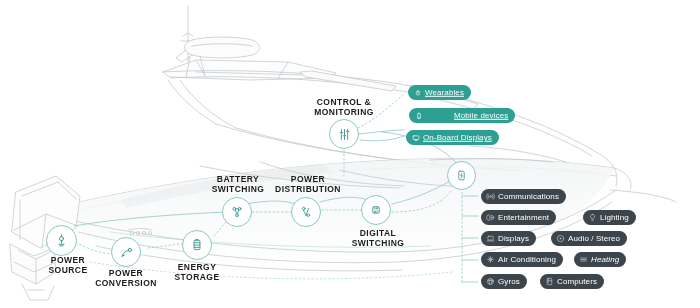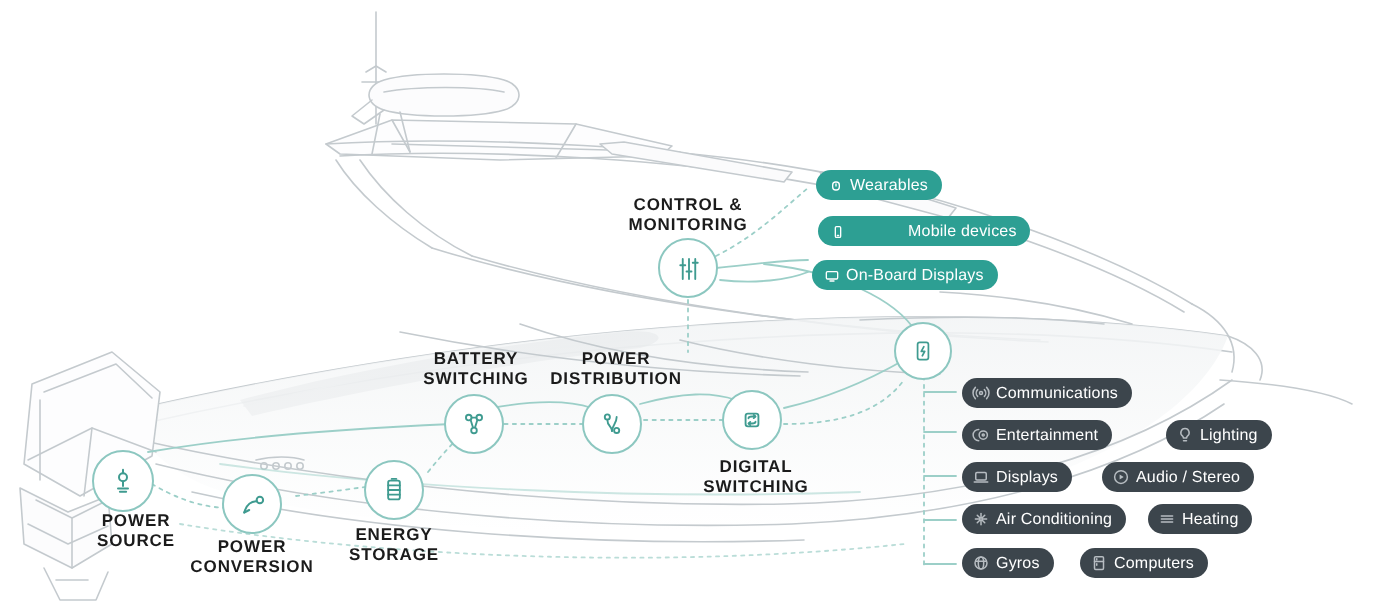"Wearables" .pill.teal { text-decoration: none -> underline }
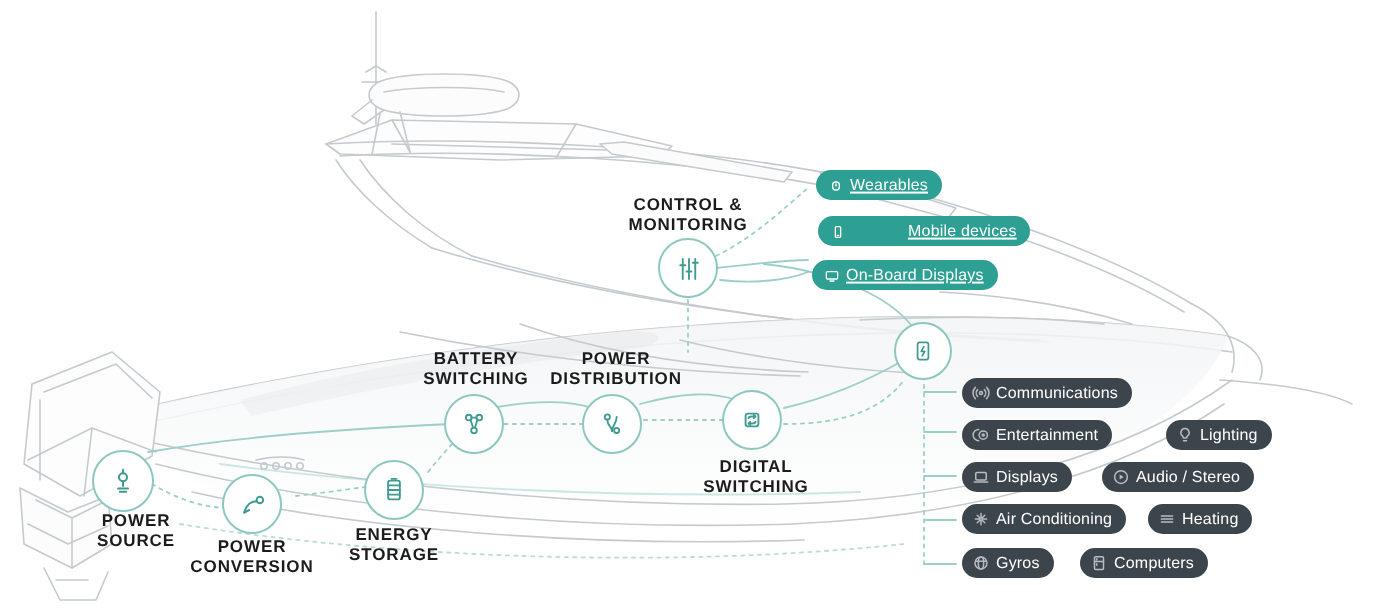"Heating" div.pill { font-style: none -> italic }
